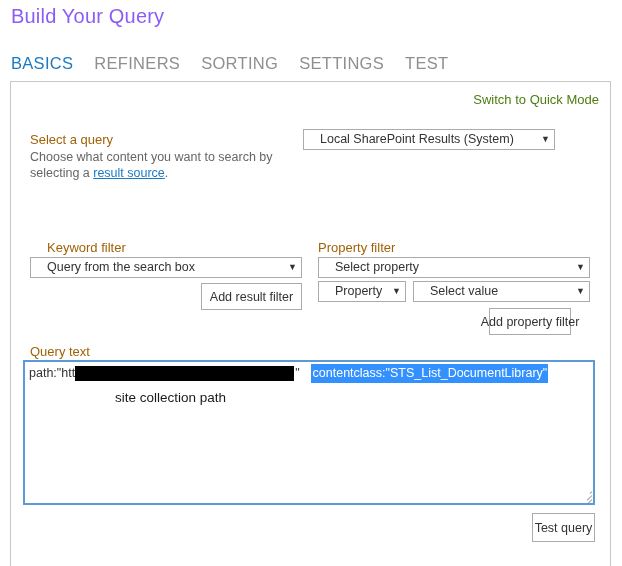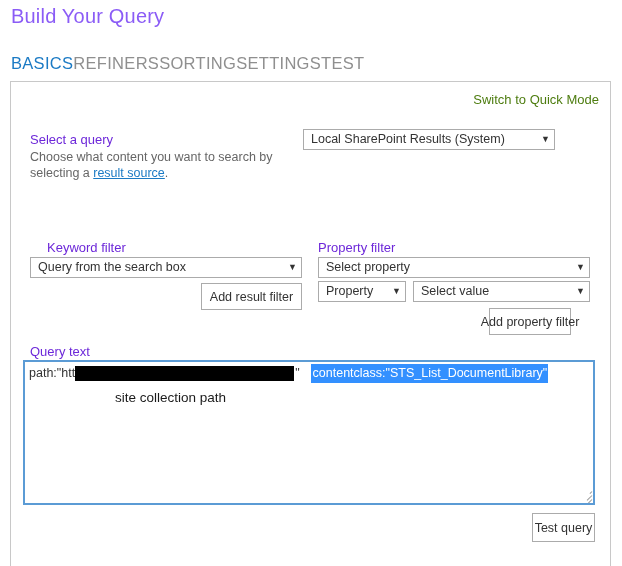"BASICS" .tabs { gap: none -> 21px }
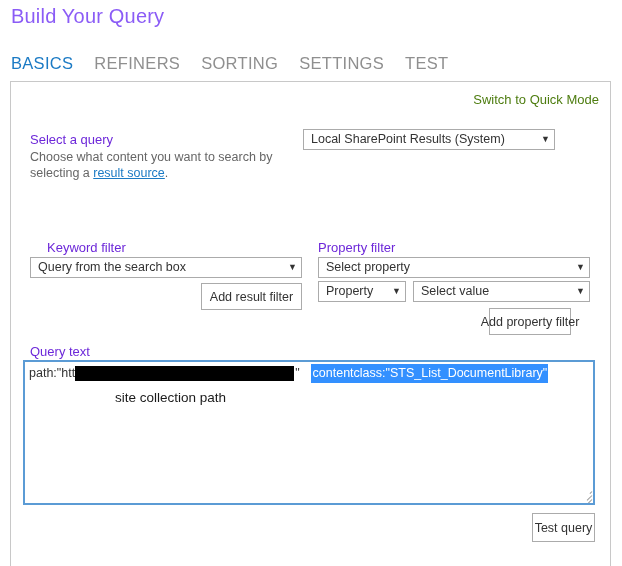"Select a query" .field-label { color: #6d28d9 -> #a16207 }
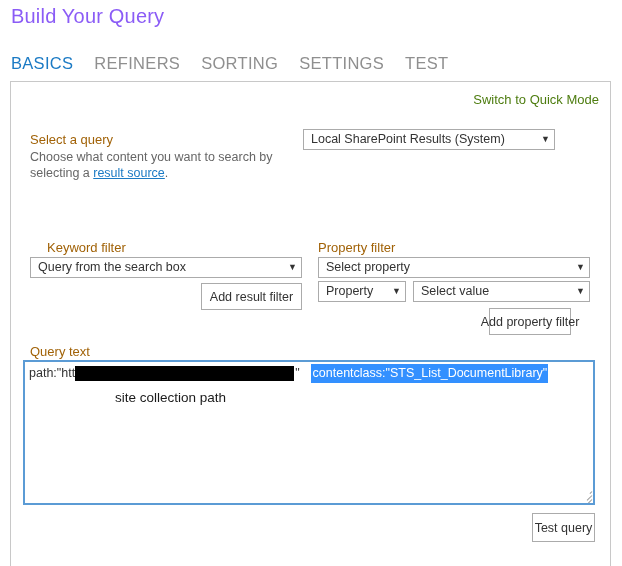"Local SharePoint Results (System)" .sel { padding-left: 7px -> 16px }
